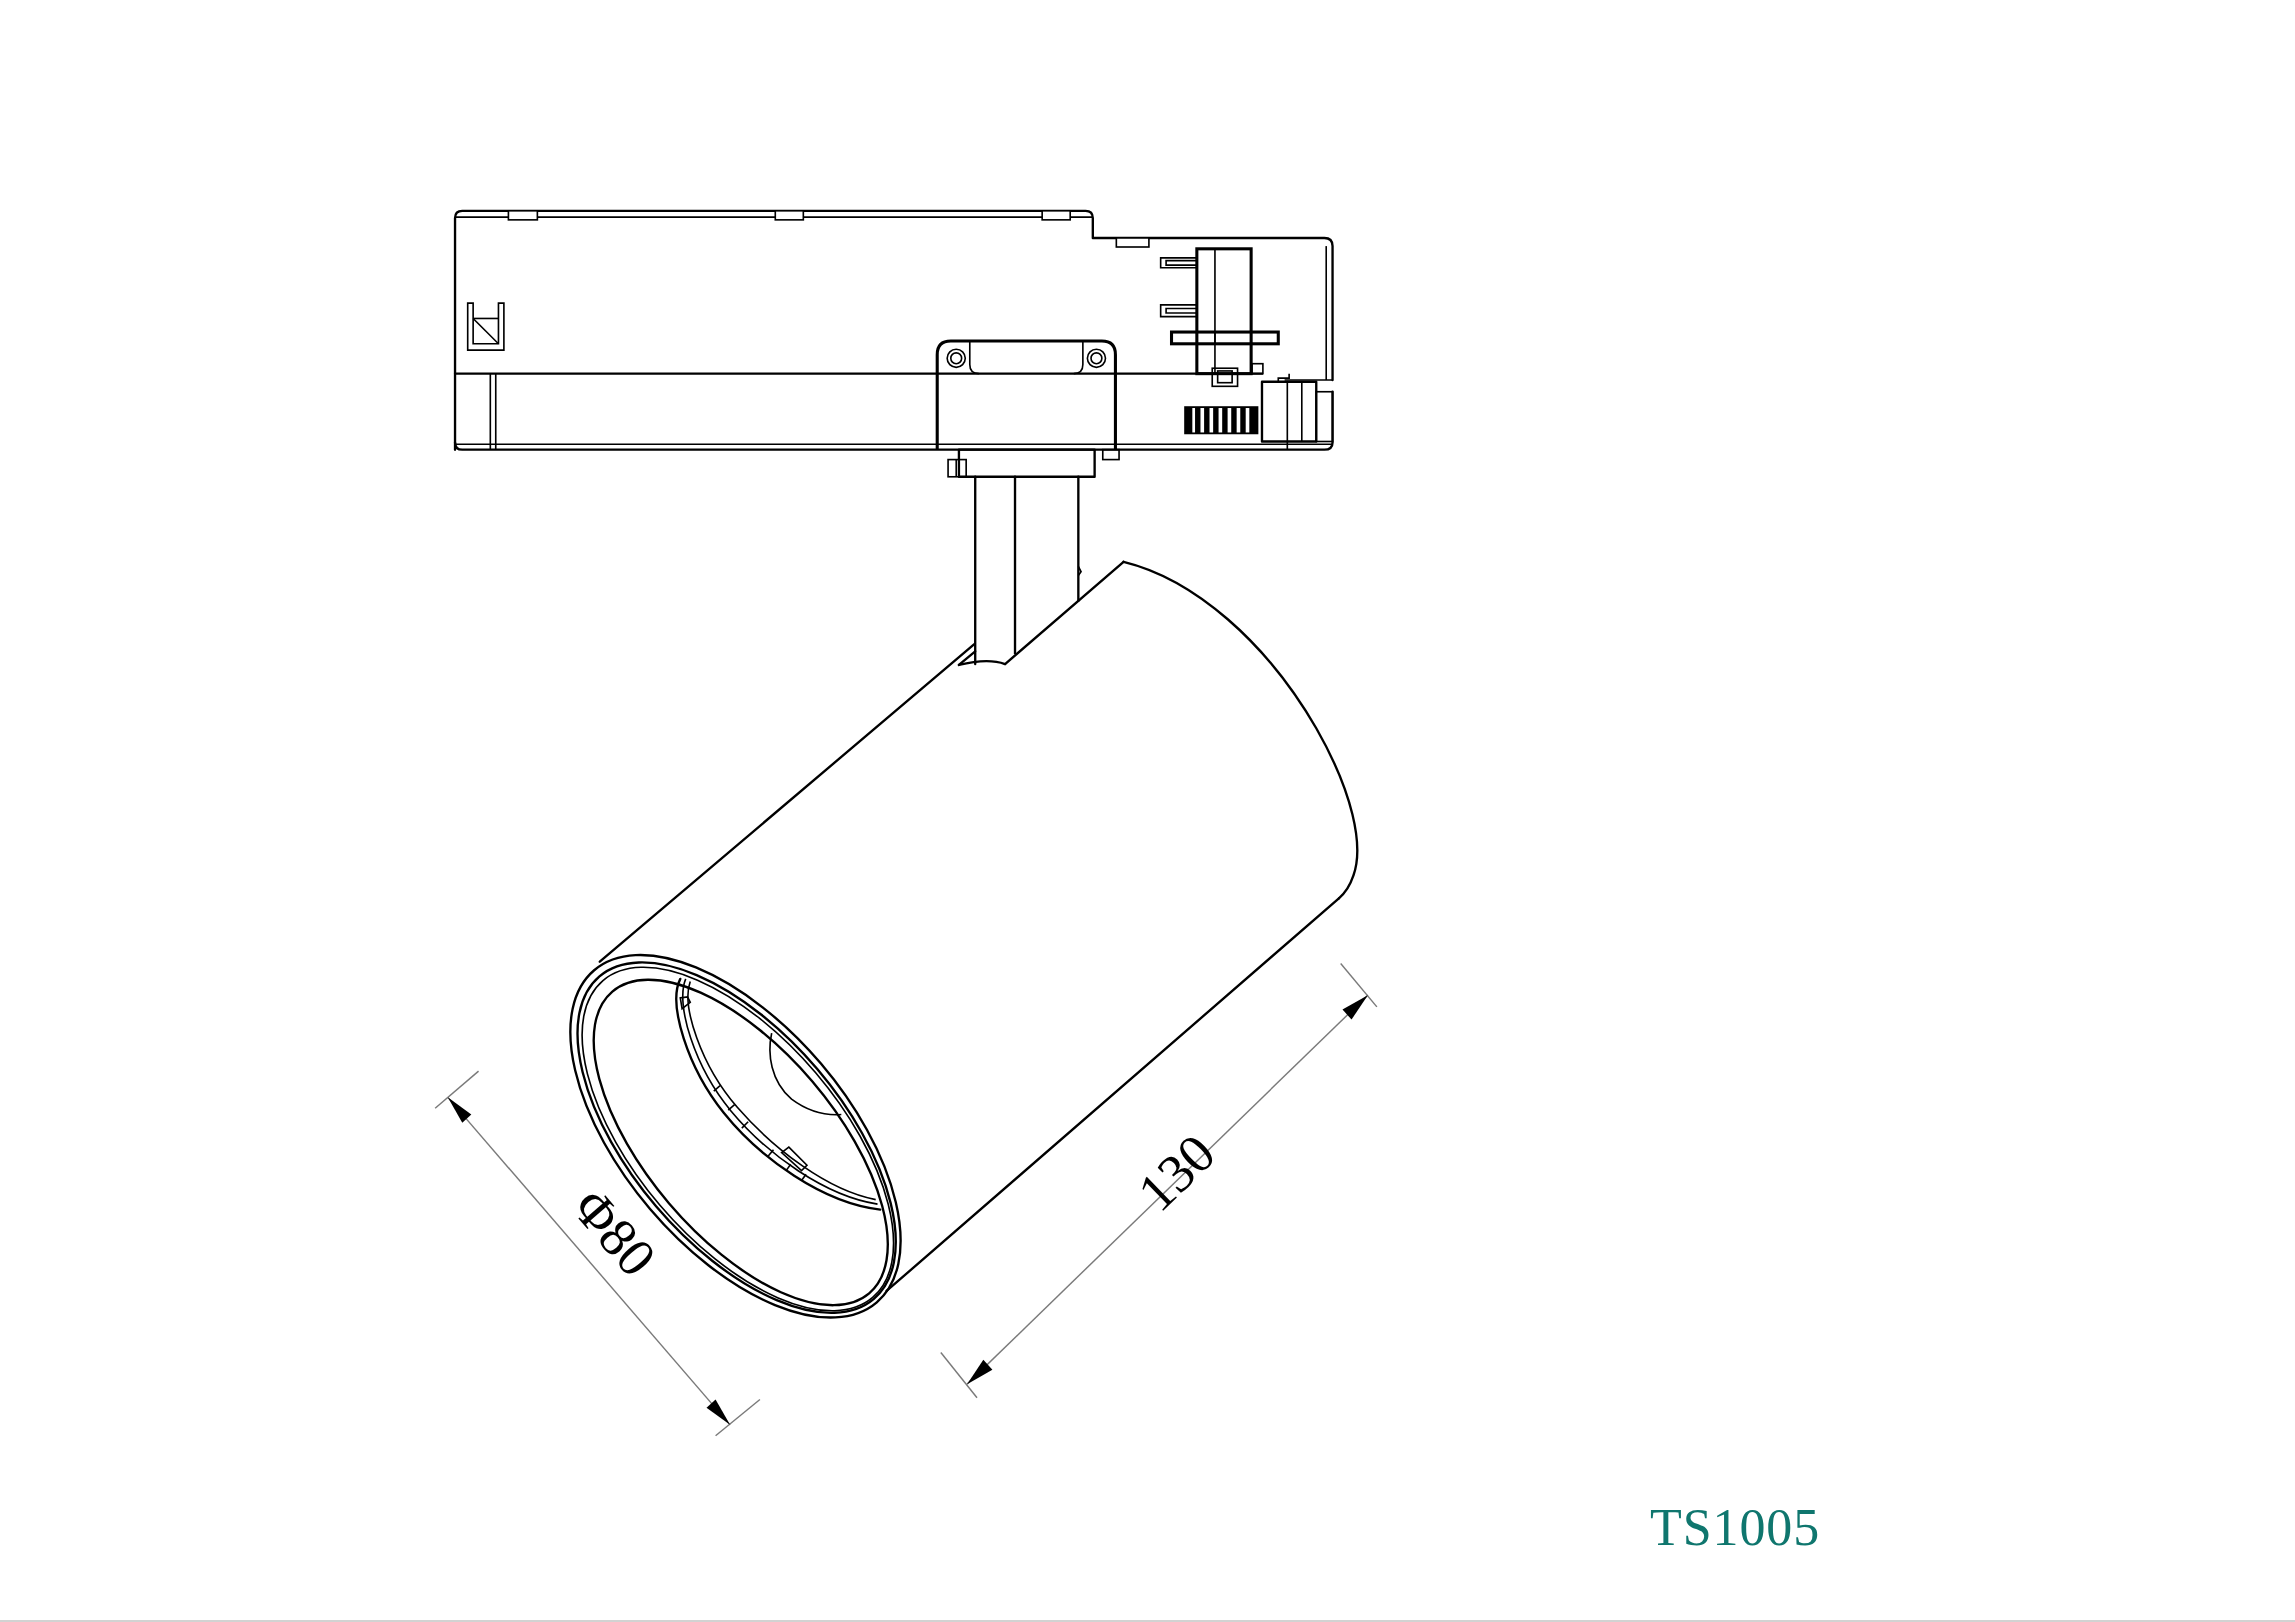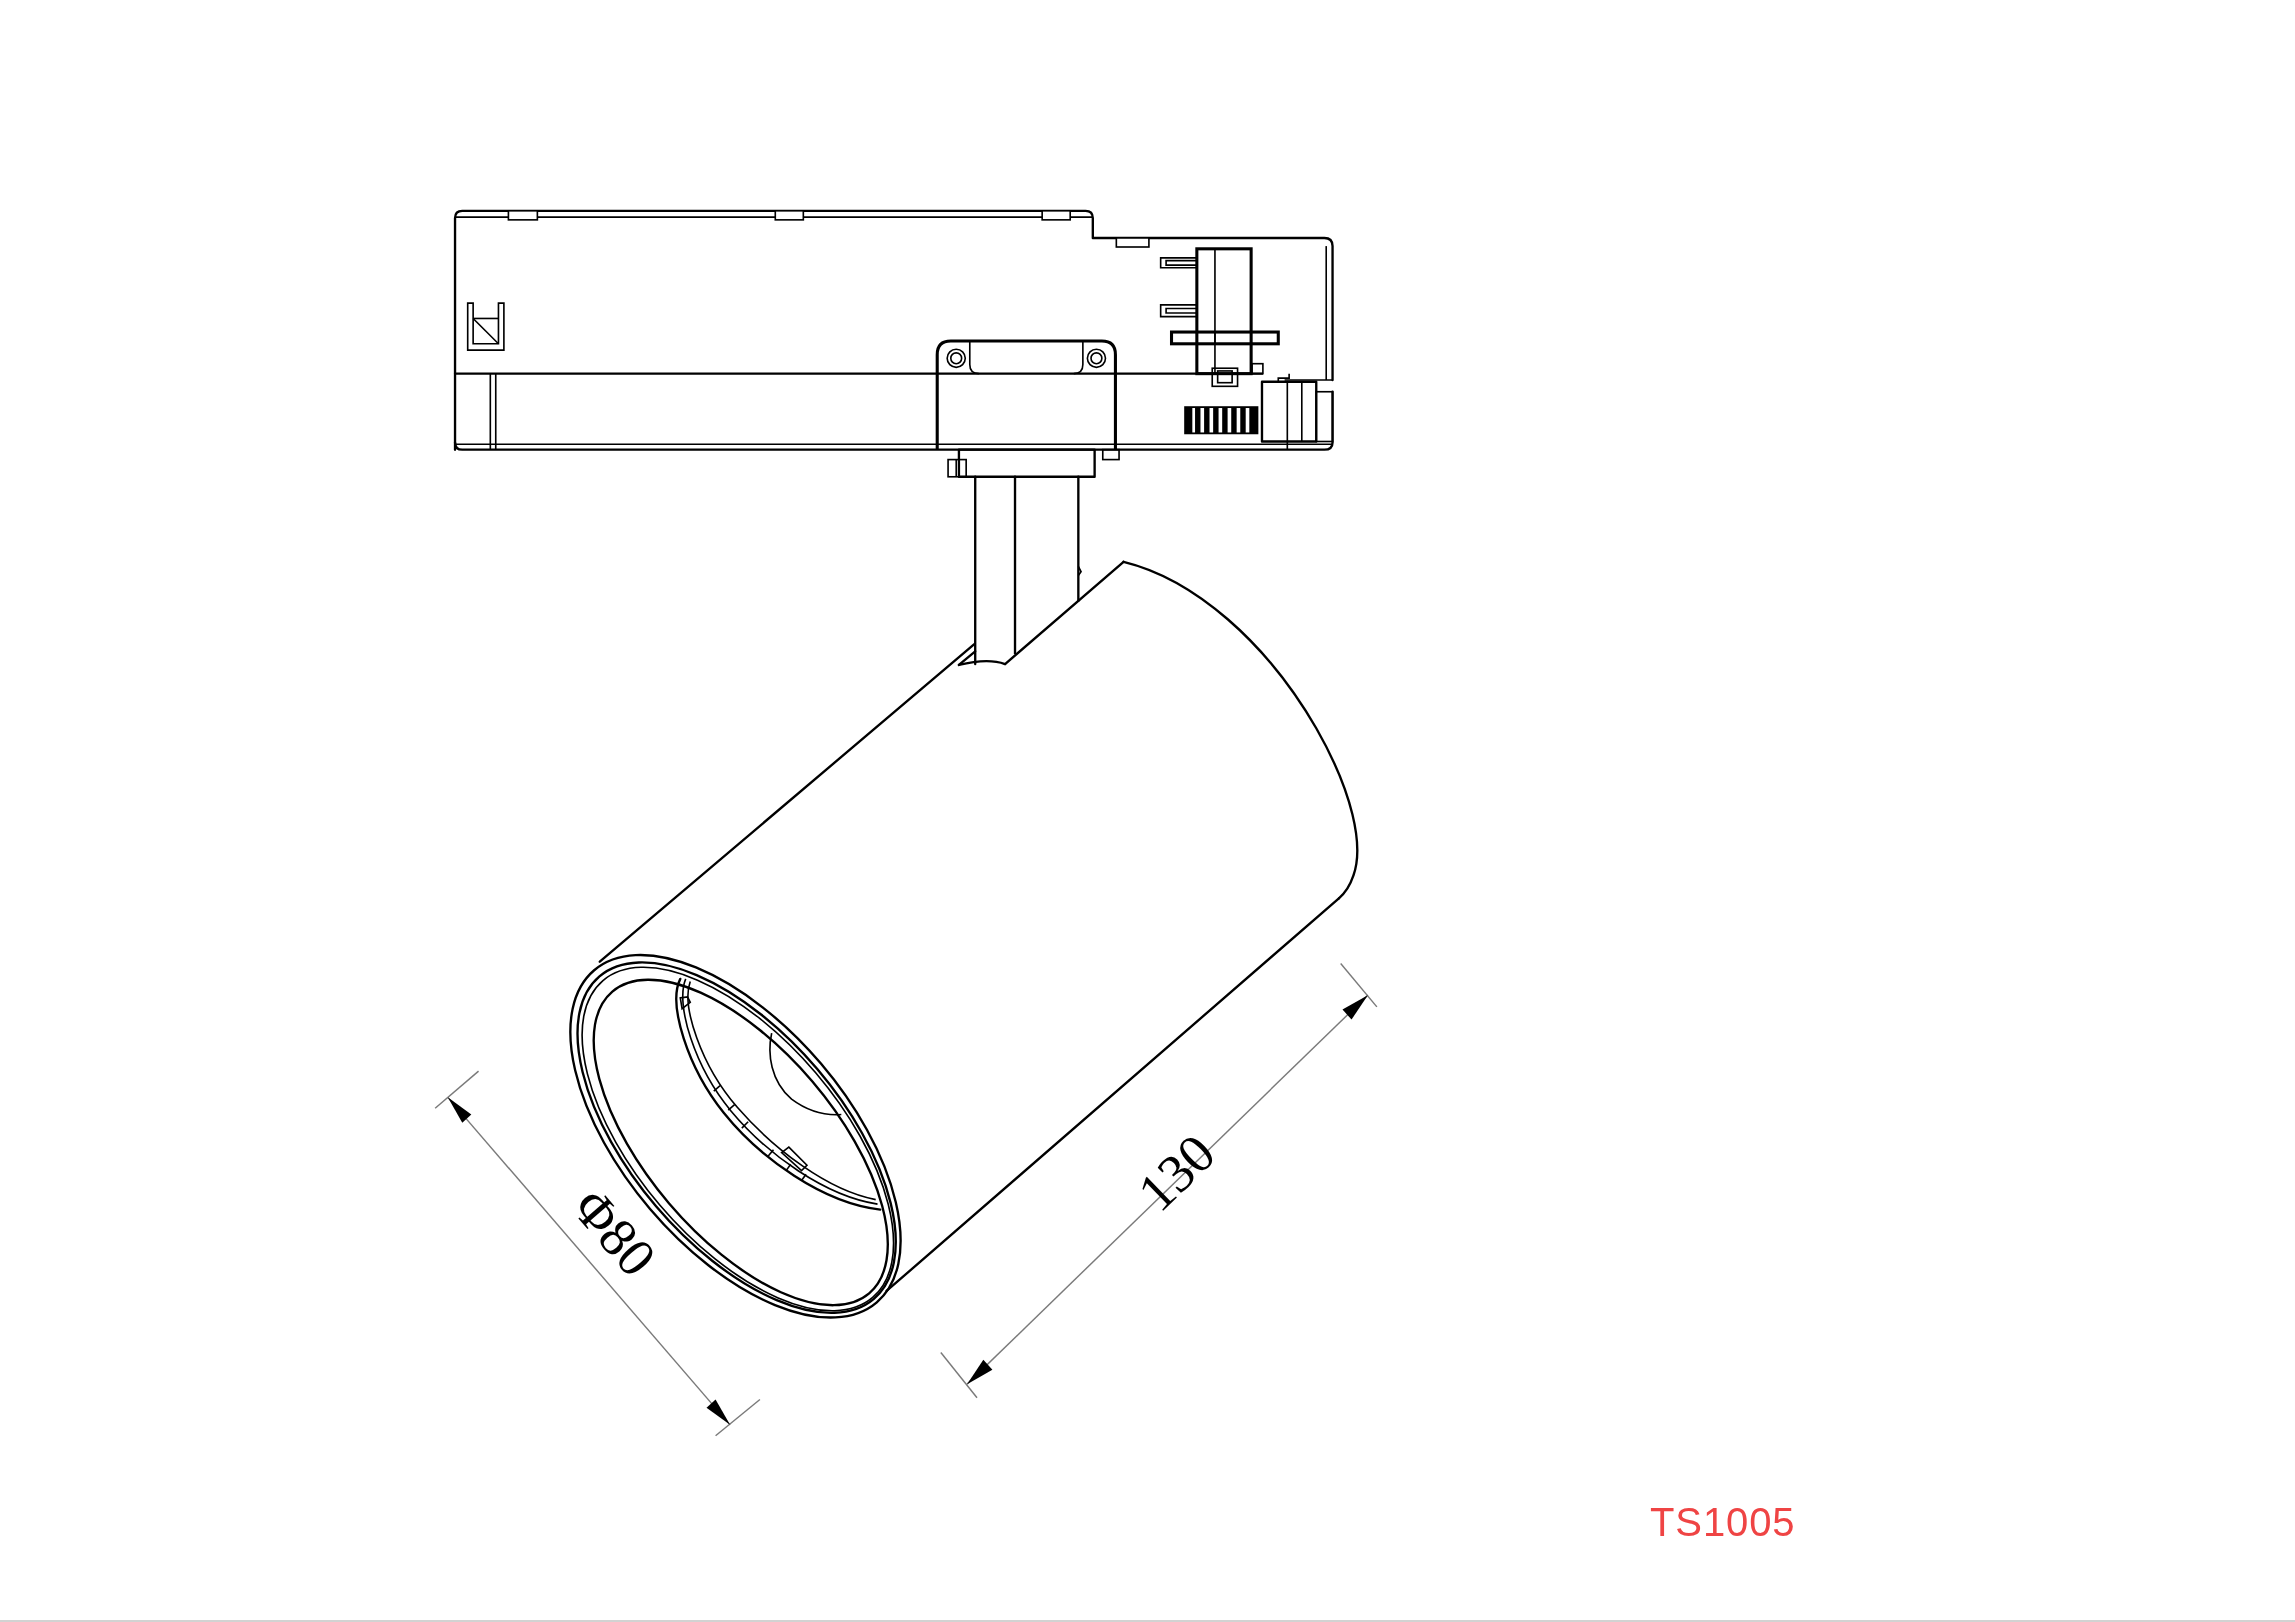"TS1005" .model-label { color: #ef4444 -> #0f766e; font-family: Liberation Sans, sans-serif -> Liberation Serif, serif; font-size: 40px -> 52px }
